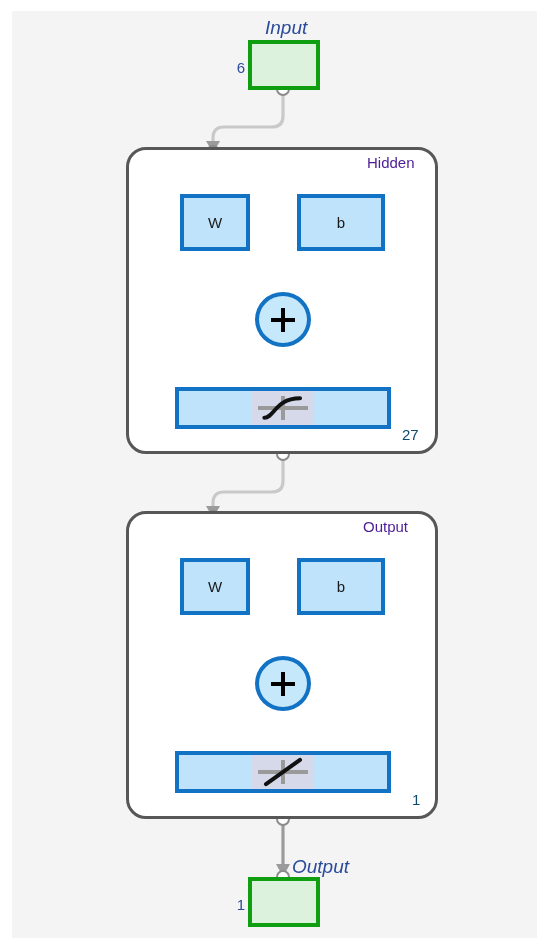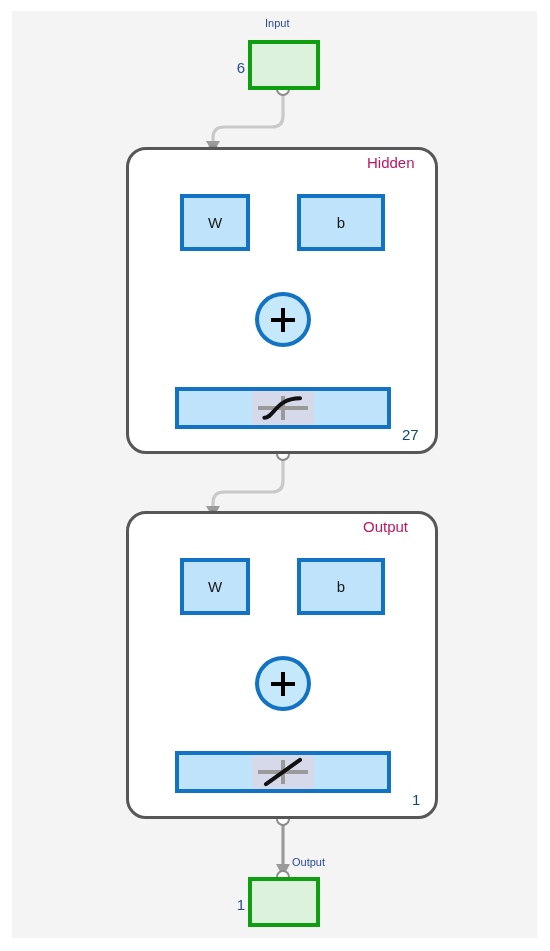"Input" .ioblock-label { font-size: 11px -> 19px; font-style: none -> italic }
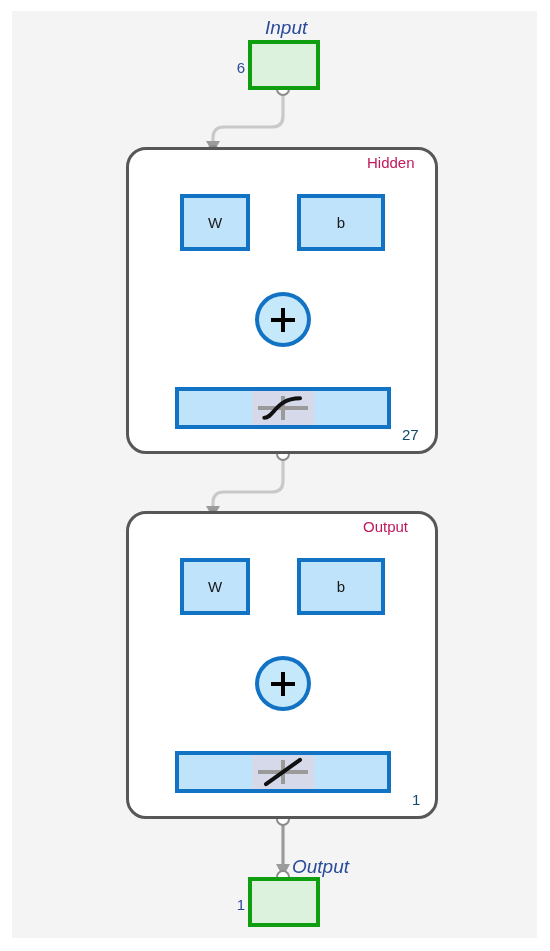"Hidden" .layer-title { color: #be185d -> #4c1d95 }
